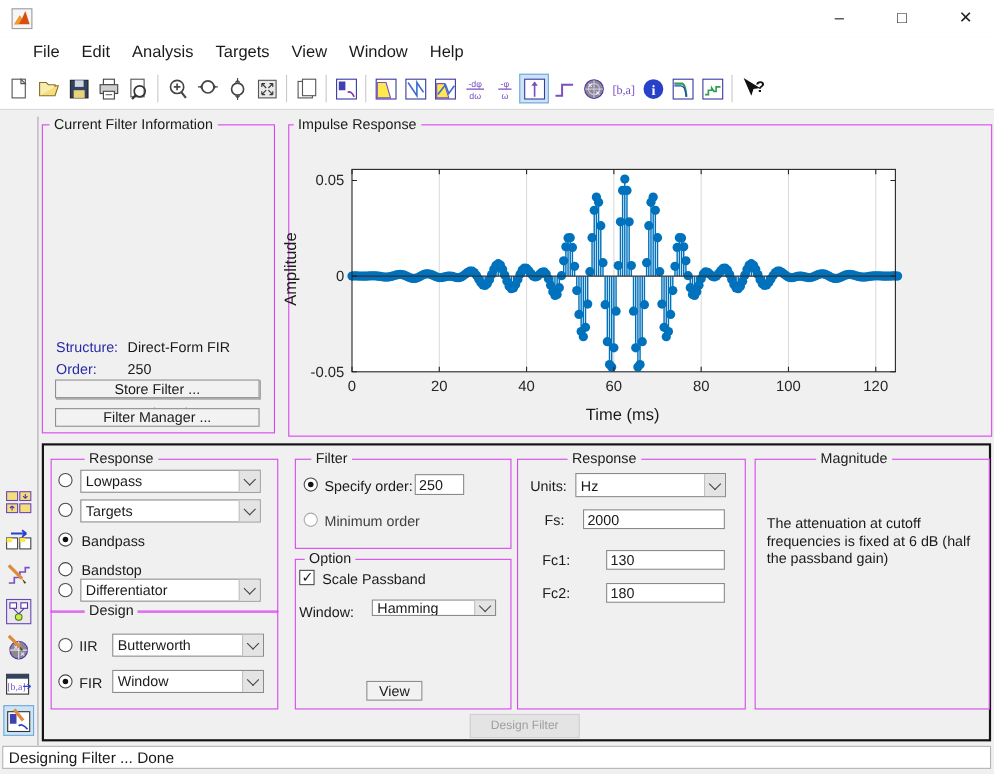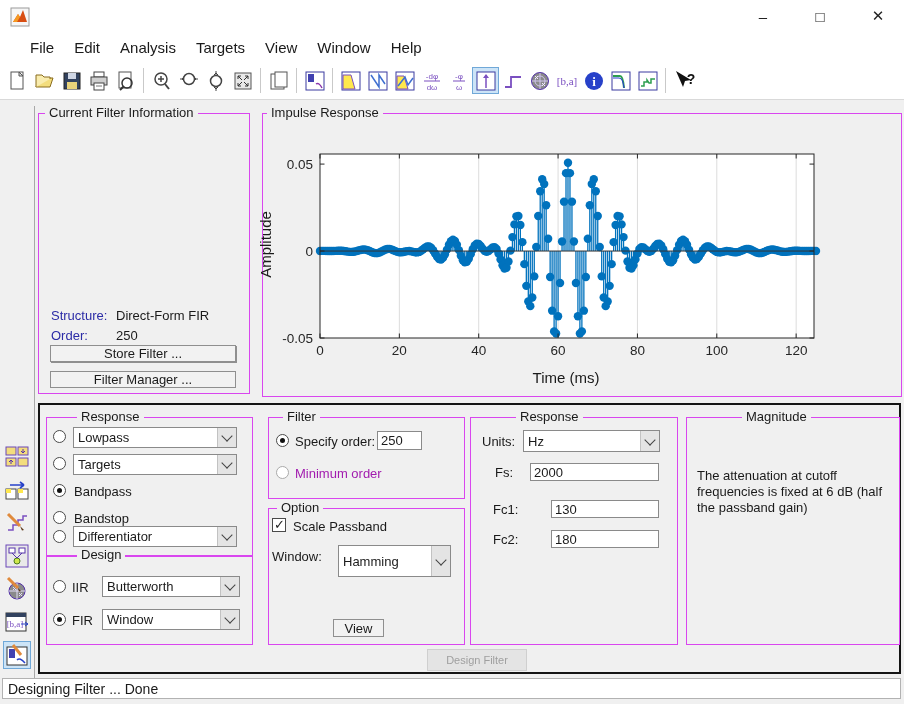"Minimum order" .dis-t { color: #a21caf -> #404040 }
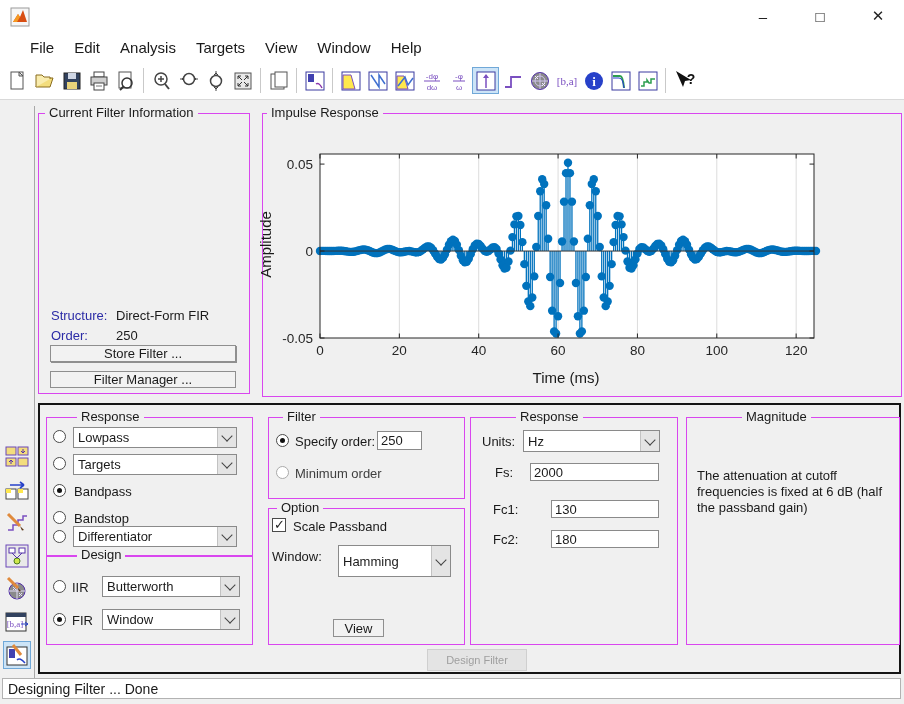"Hamming" div.abs { height: 32px -> 15px }
